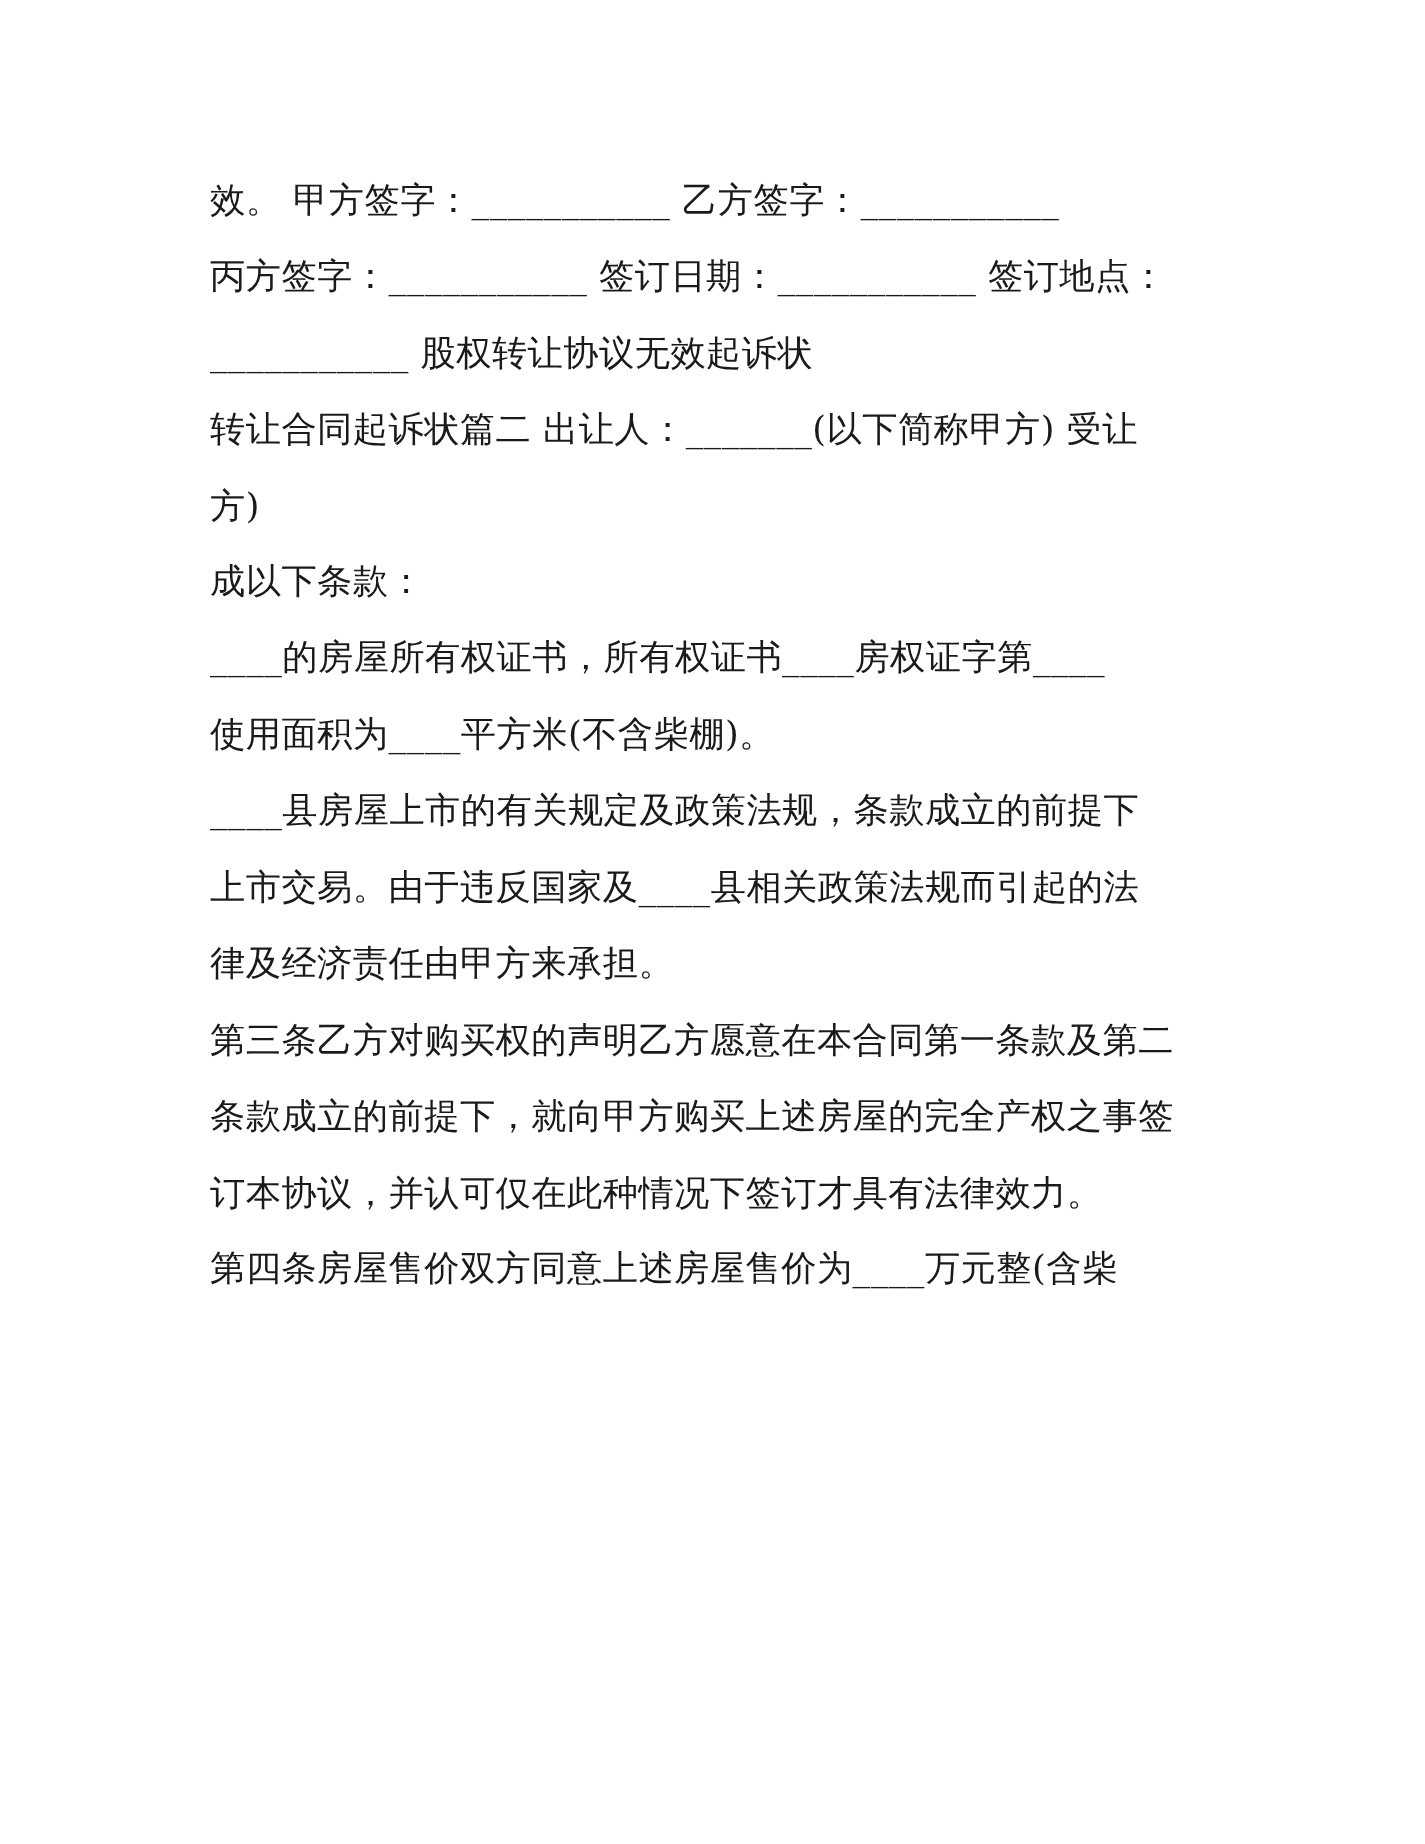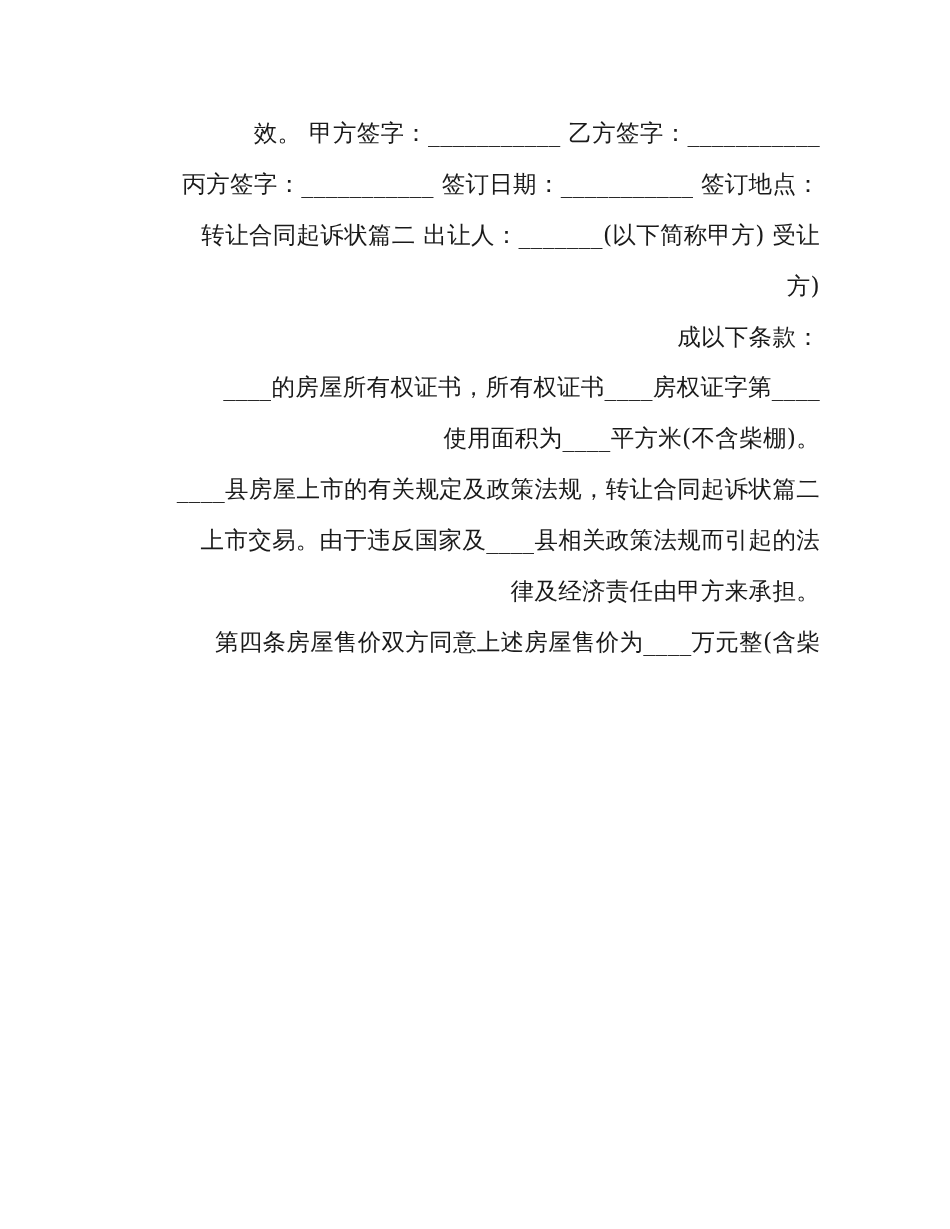"效。 甲方签字：___________ 乙方签字：___________" .page { text-align: right -> none }
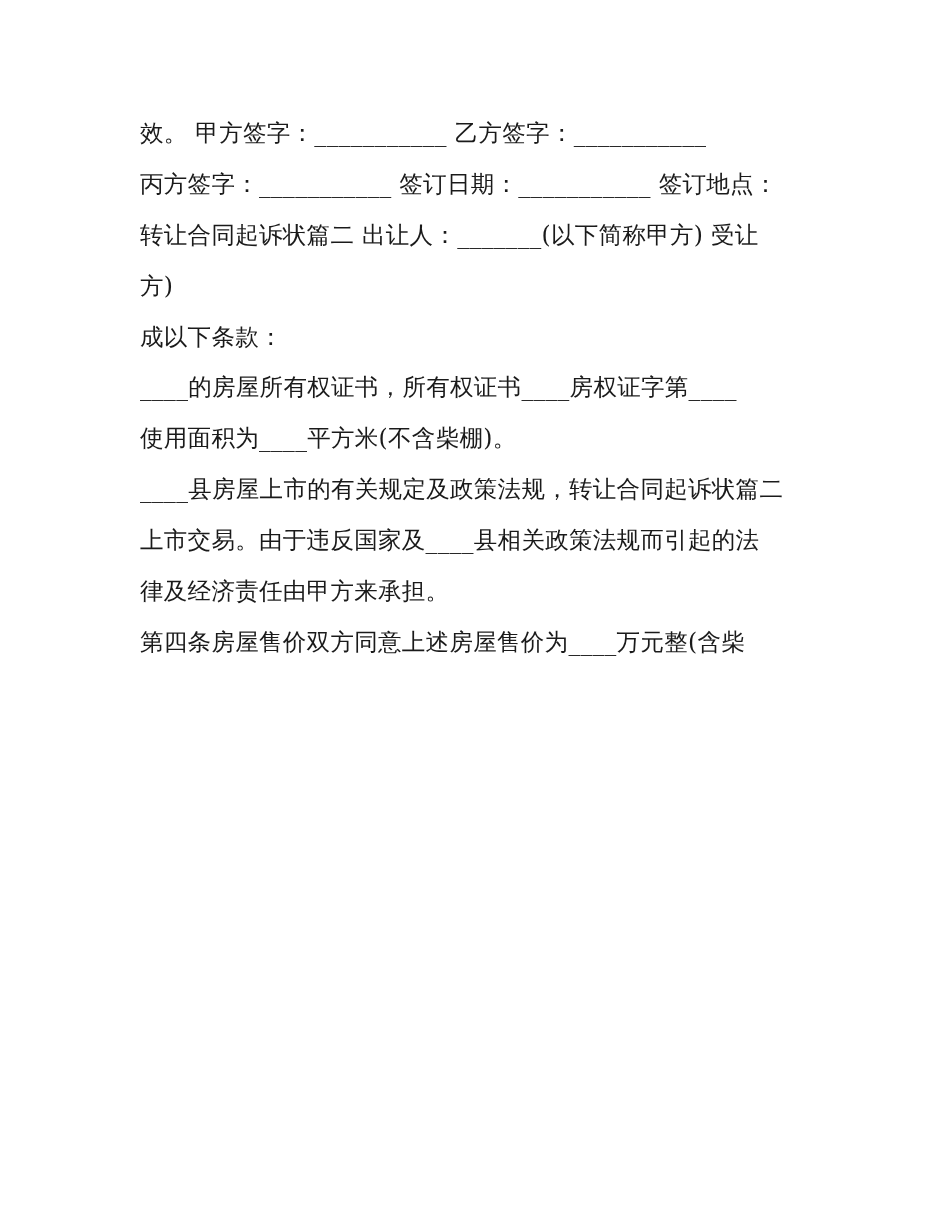"___________ 股权转让协议无效起诉状" div.line { html: none -> <div>___________ 股权转让协议无效起诉状</div> }
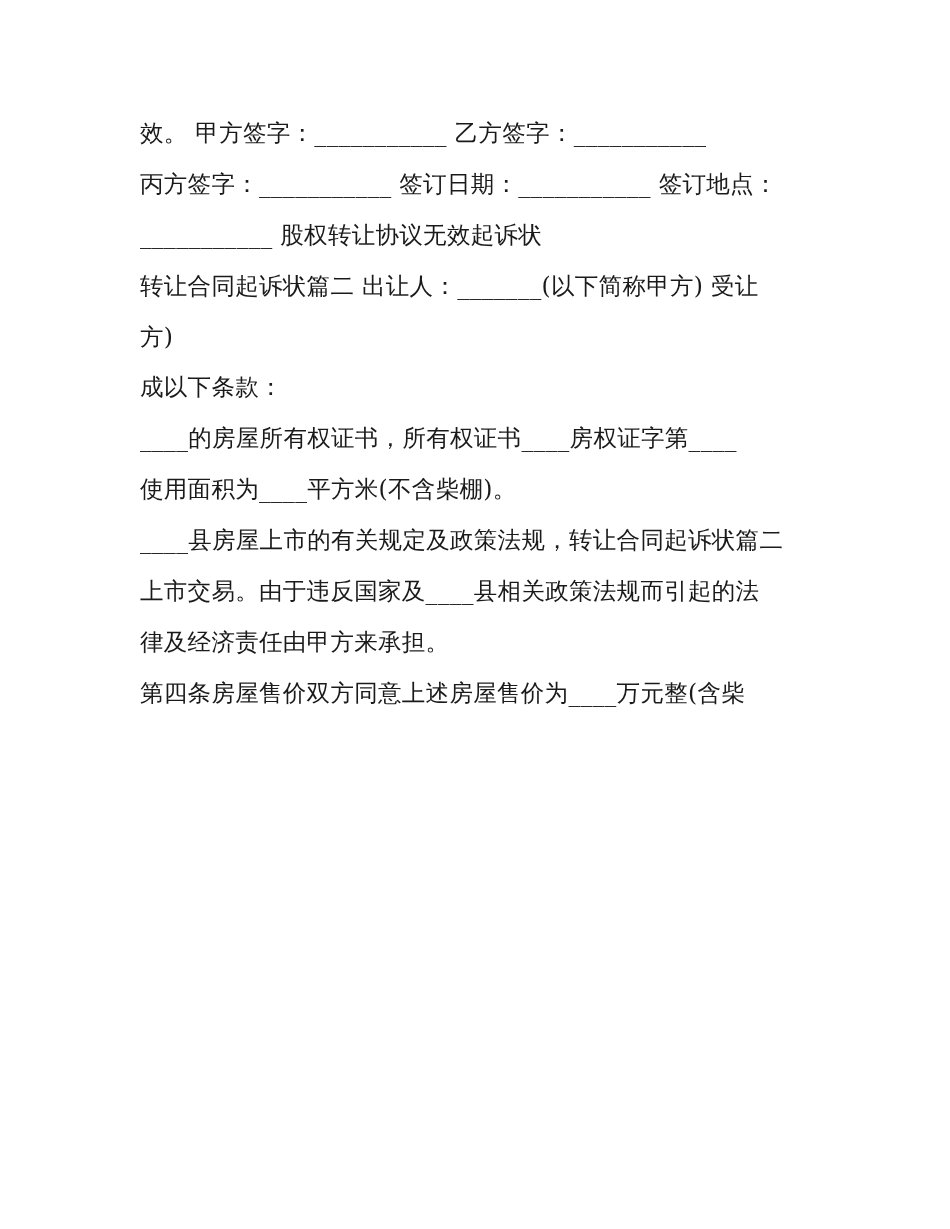"____县房屋上市的有关规定及政策法规，转让合同起诉状篇二" div.line { text: 转让合同起诉状篇二 -> 条款成立的前提下 }
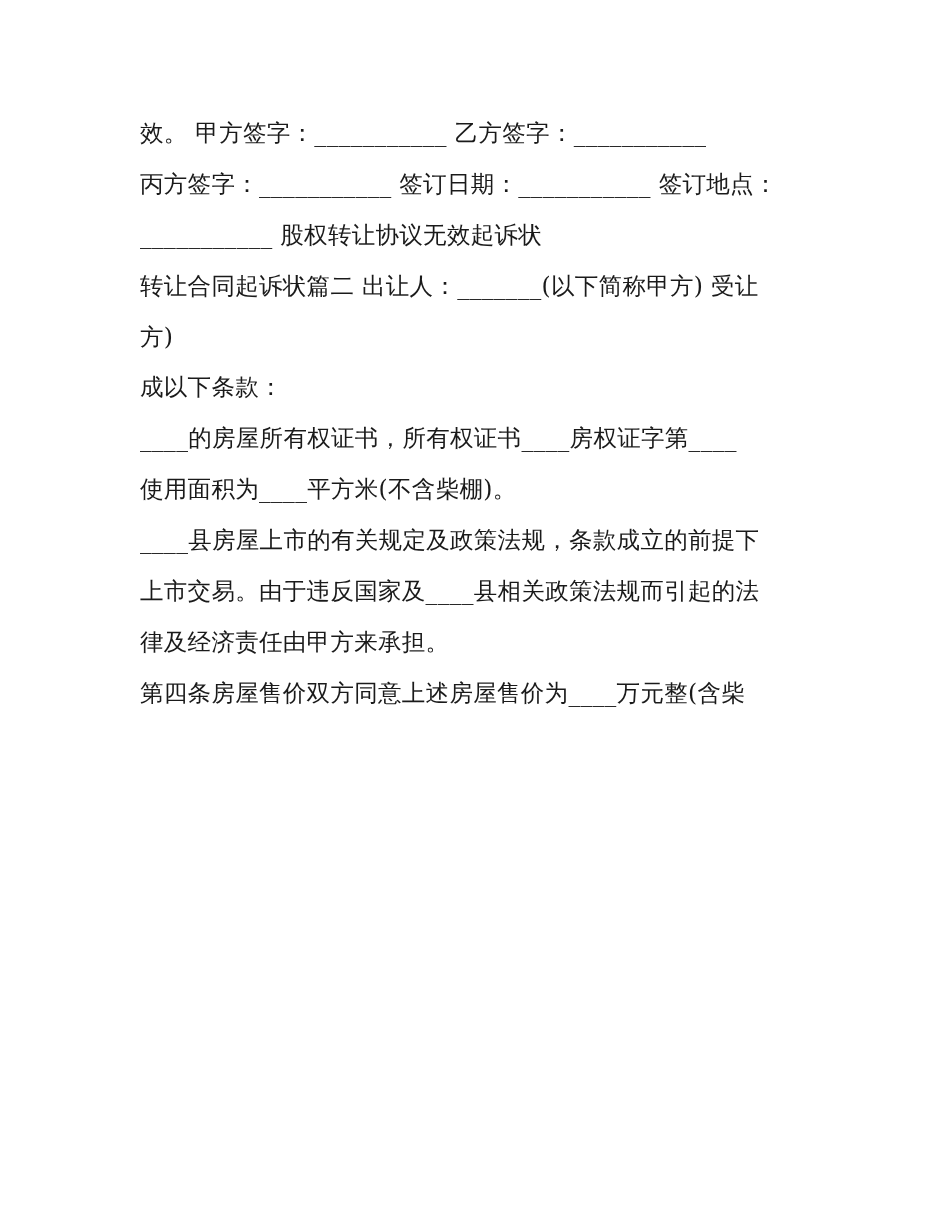"第三条乙方对购买权的声明乙方愿意在本合同第一条款及第二" div.line { html: none -> <div>第三条乙方对购买权的声明乙方愿意在本合同第一条款及第二</div> }
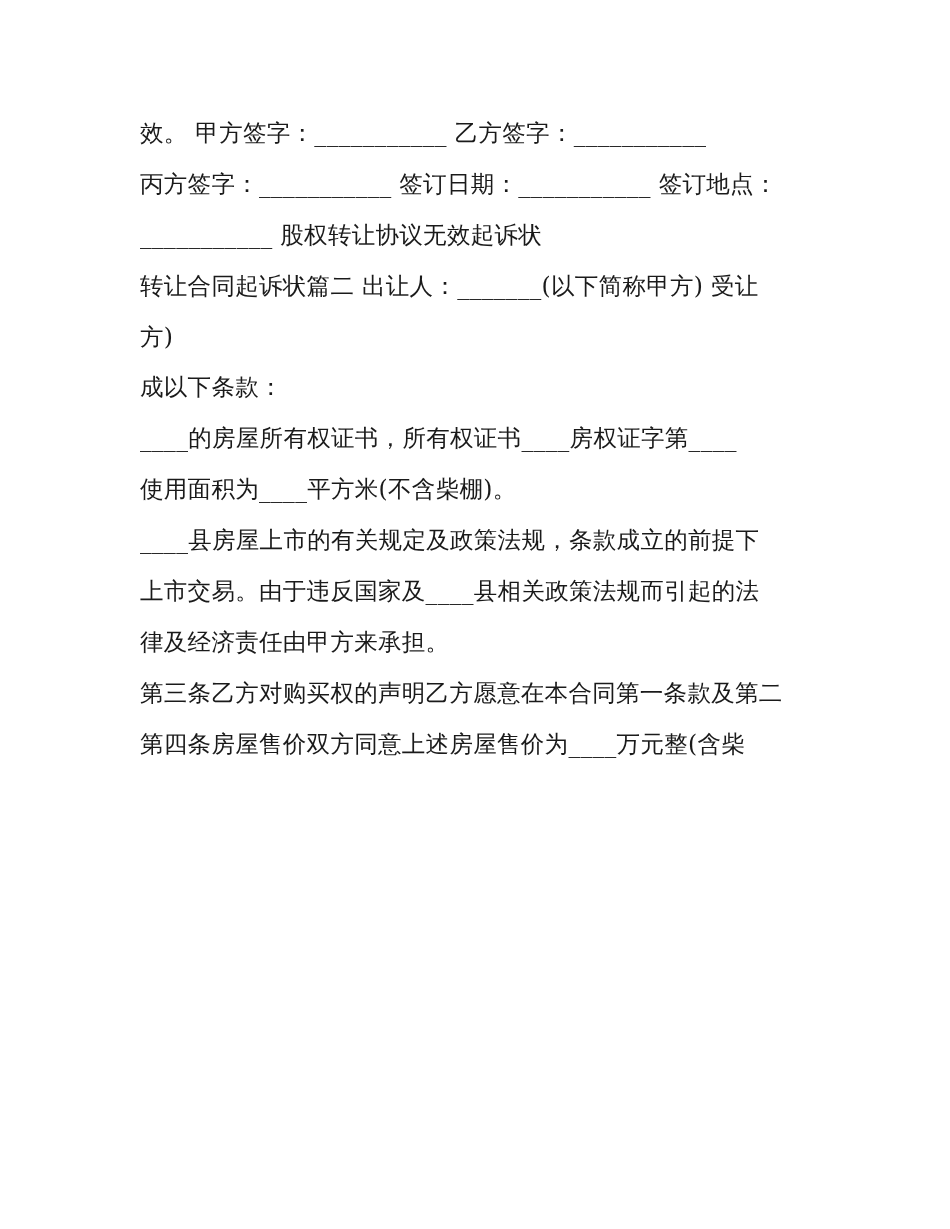"条款成立的前提下，就向甲方购买上述房屋的完全产权之事签" div.line { html: none -> <div>条款成立的前提下，就向甲方购买上述房屋的完全产权之事签</div> }
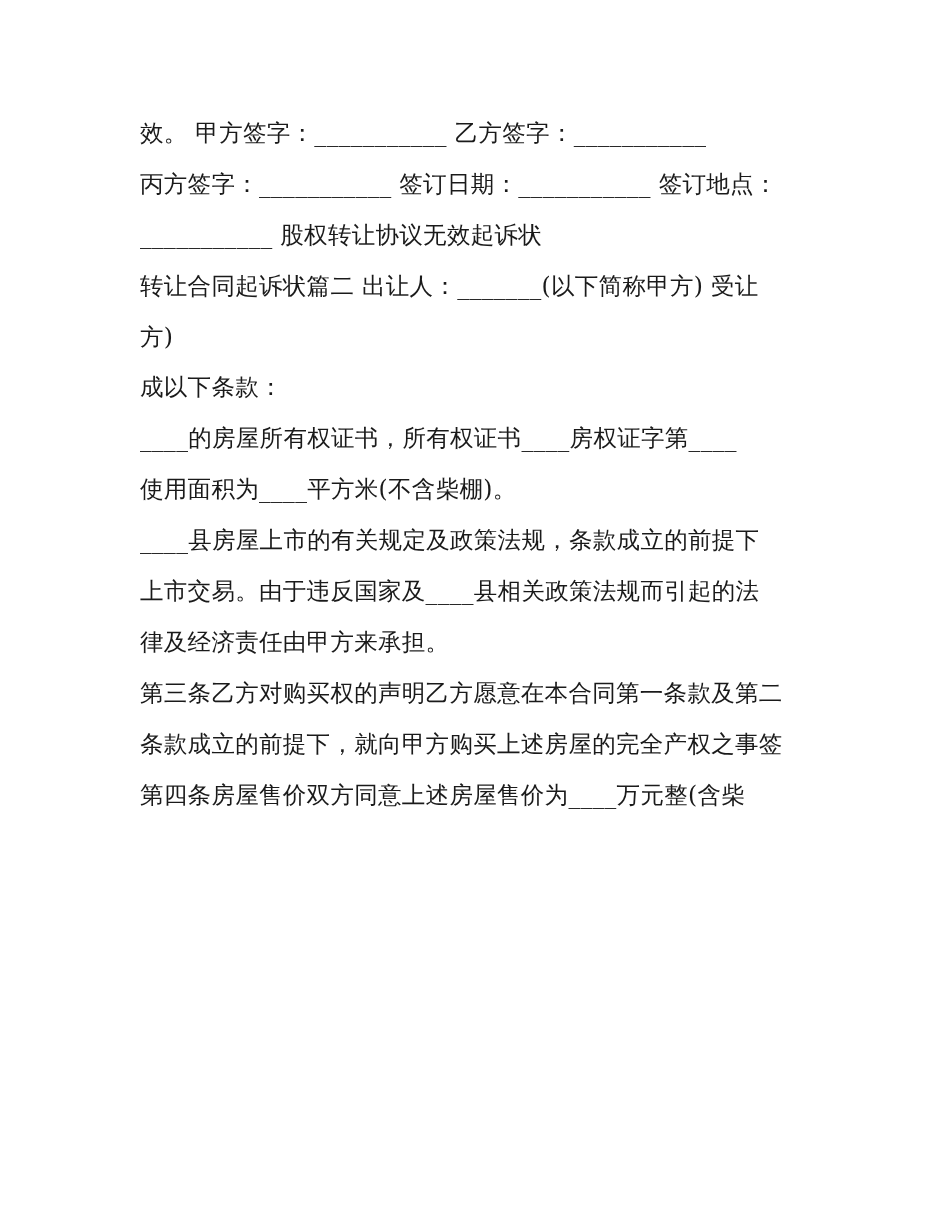"订本协议，并认可仅在此种情况下签订才具有法律效力。" div.line { html: none -> <div>订本协议，并认可仅在此种情况下签订才具有法律效力。</div> }
